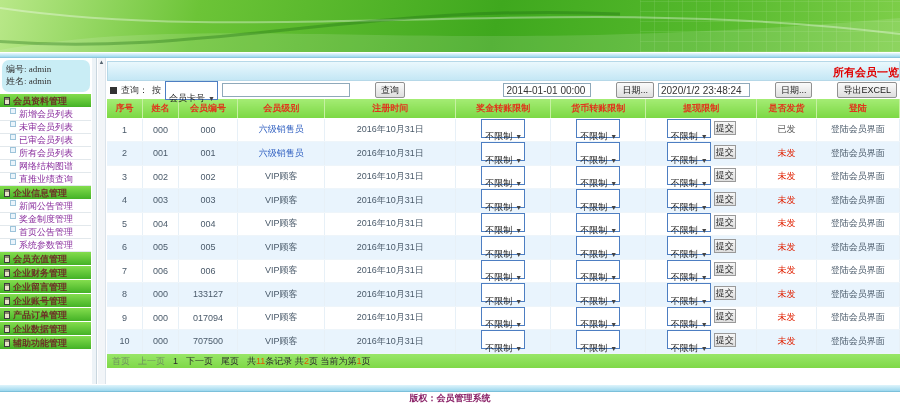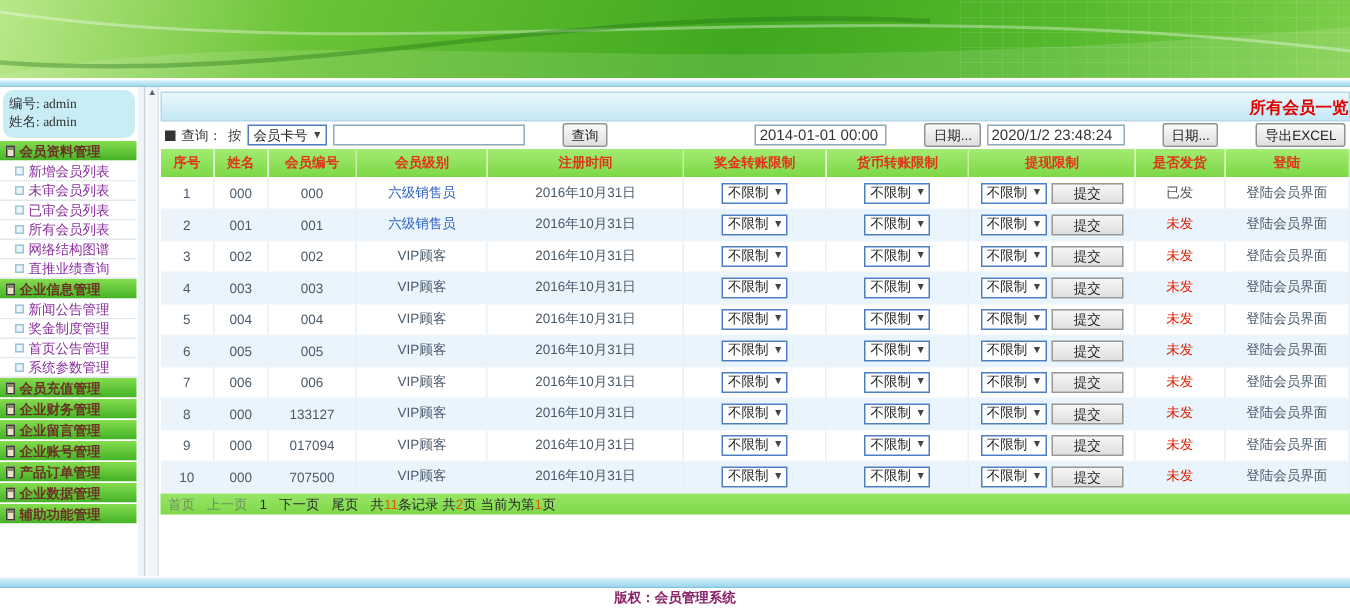"会员卡号" .sel { padding: 0 2px 0 3px -> 17px 2px 0 3px }
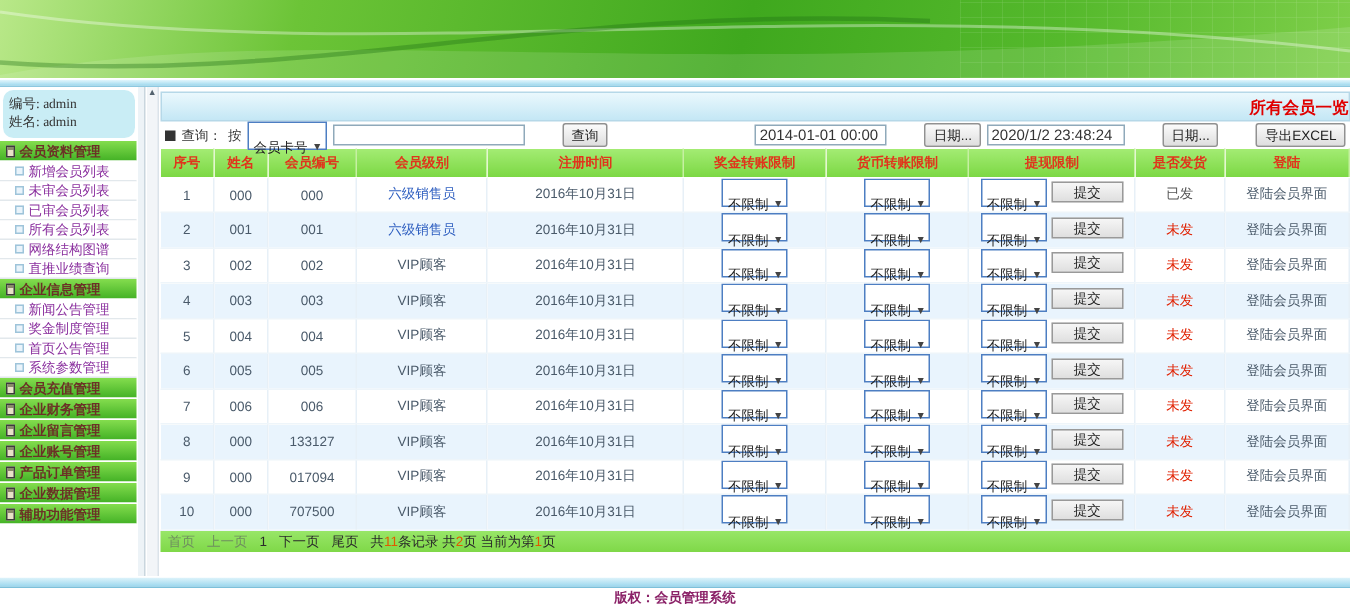"新增会员列表" .menu-item { align-items: center -> none }
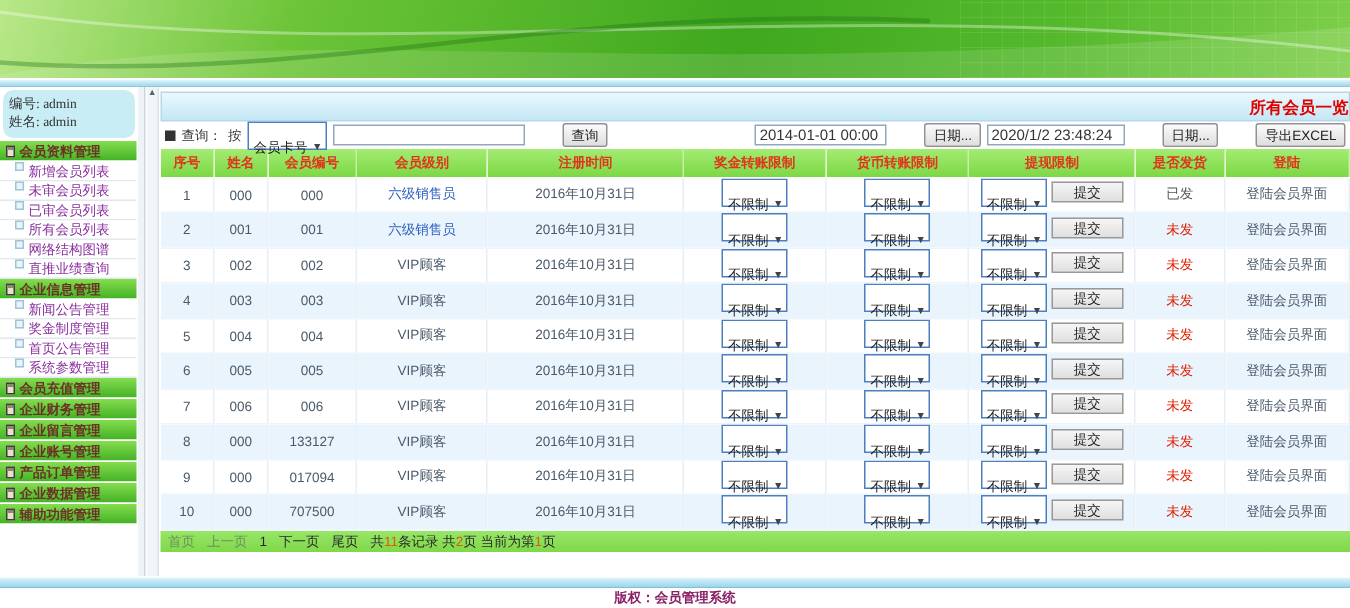"提交" .small-btn { padding: 0 14px -> 0 1px }
